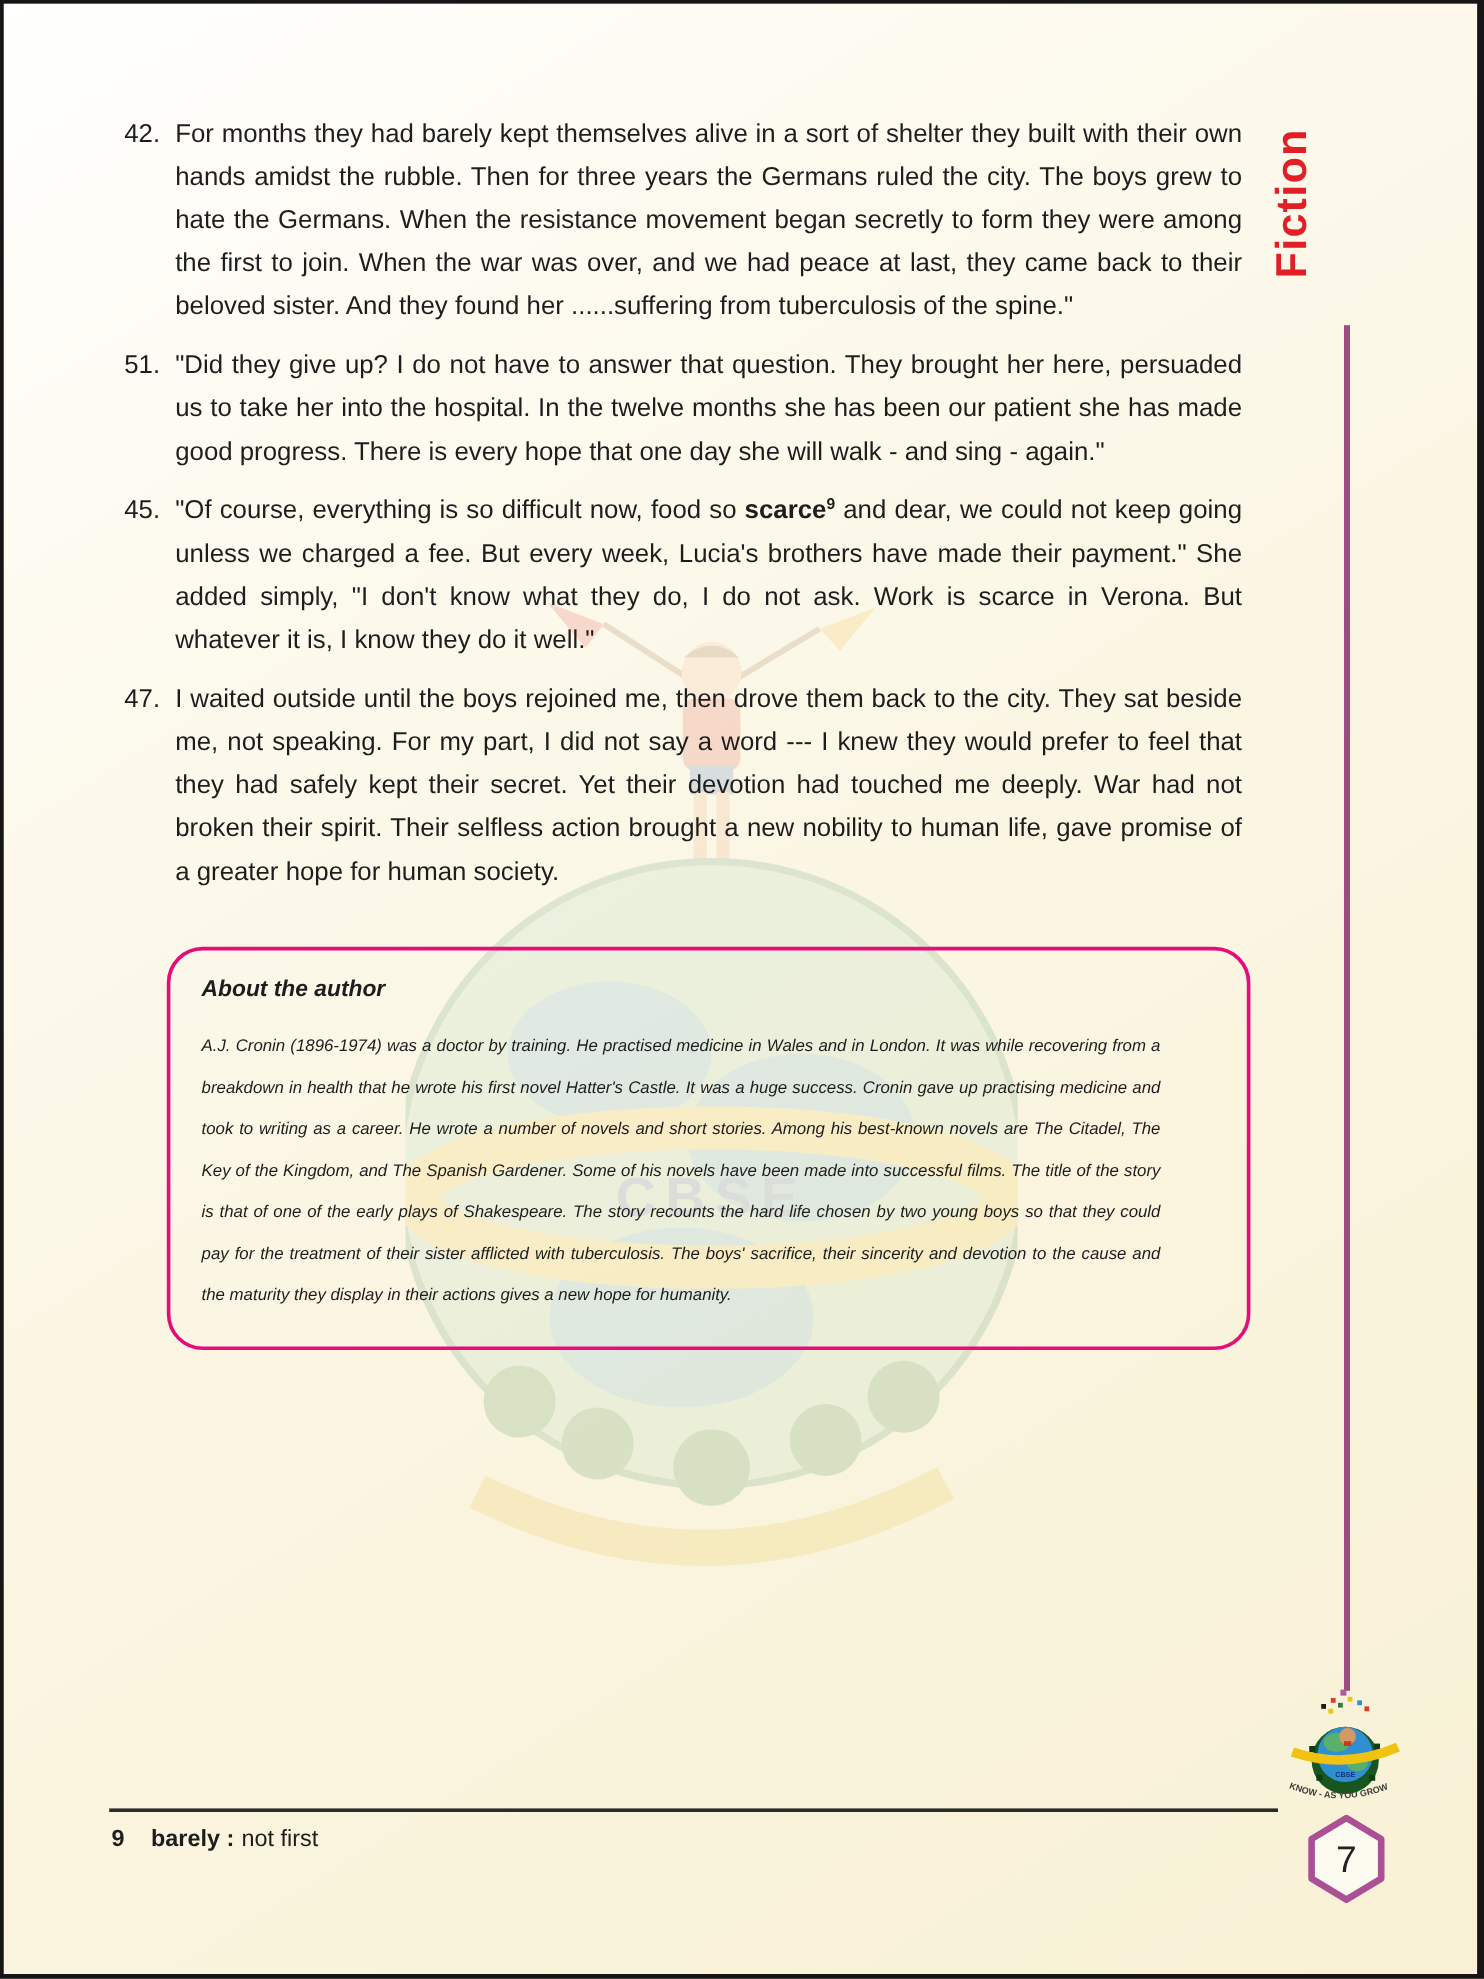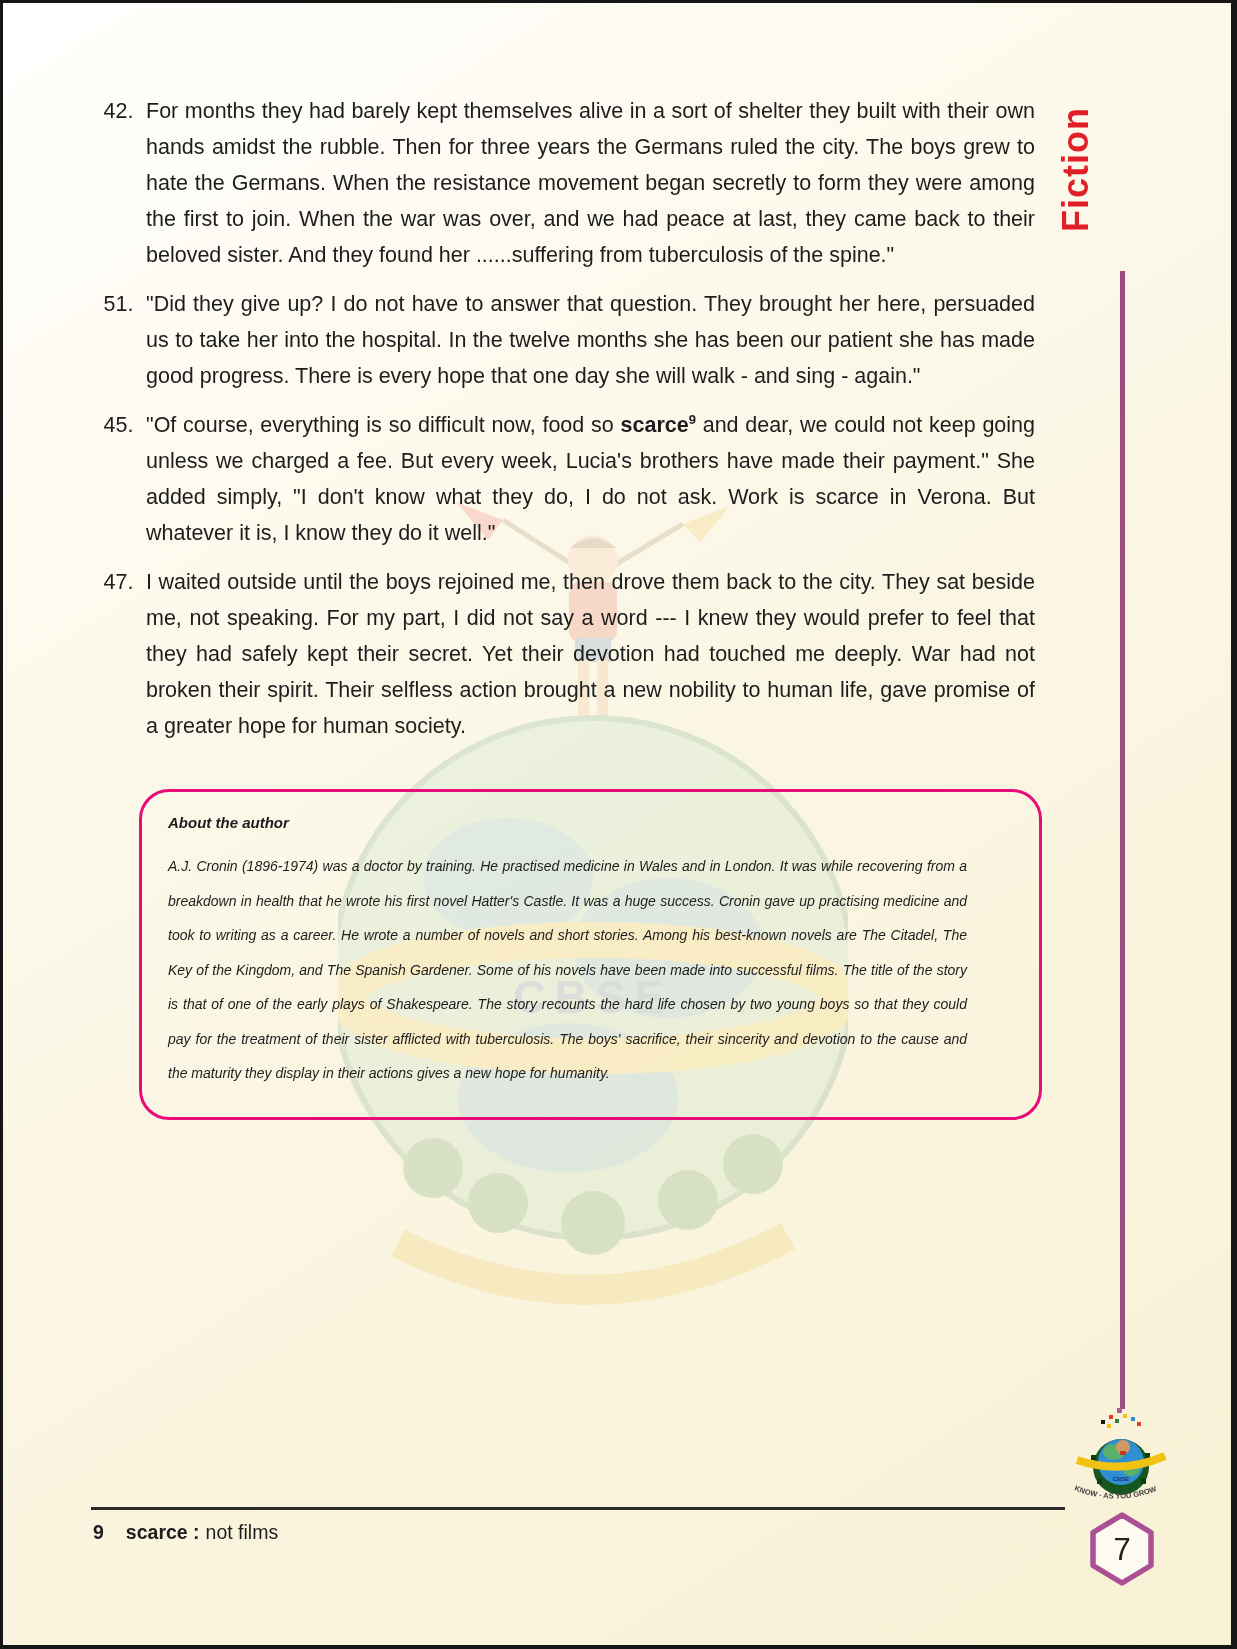"About the author" .about-title { font-size: 15px -> 19px }
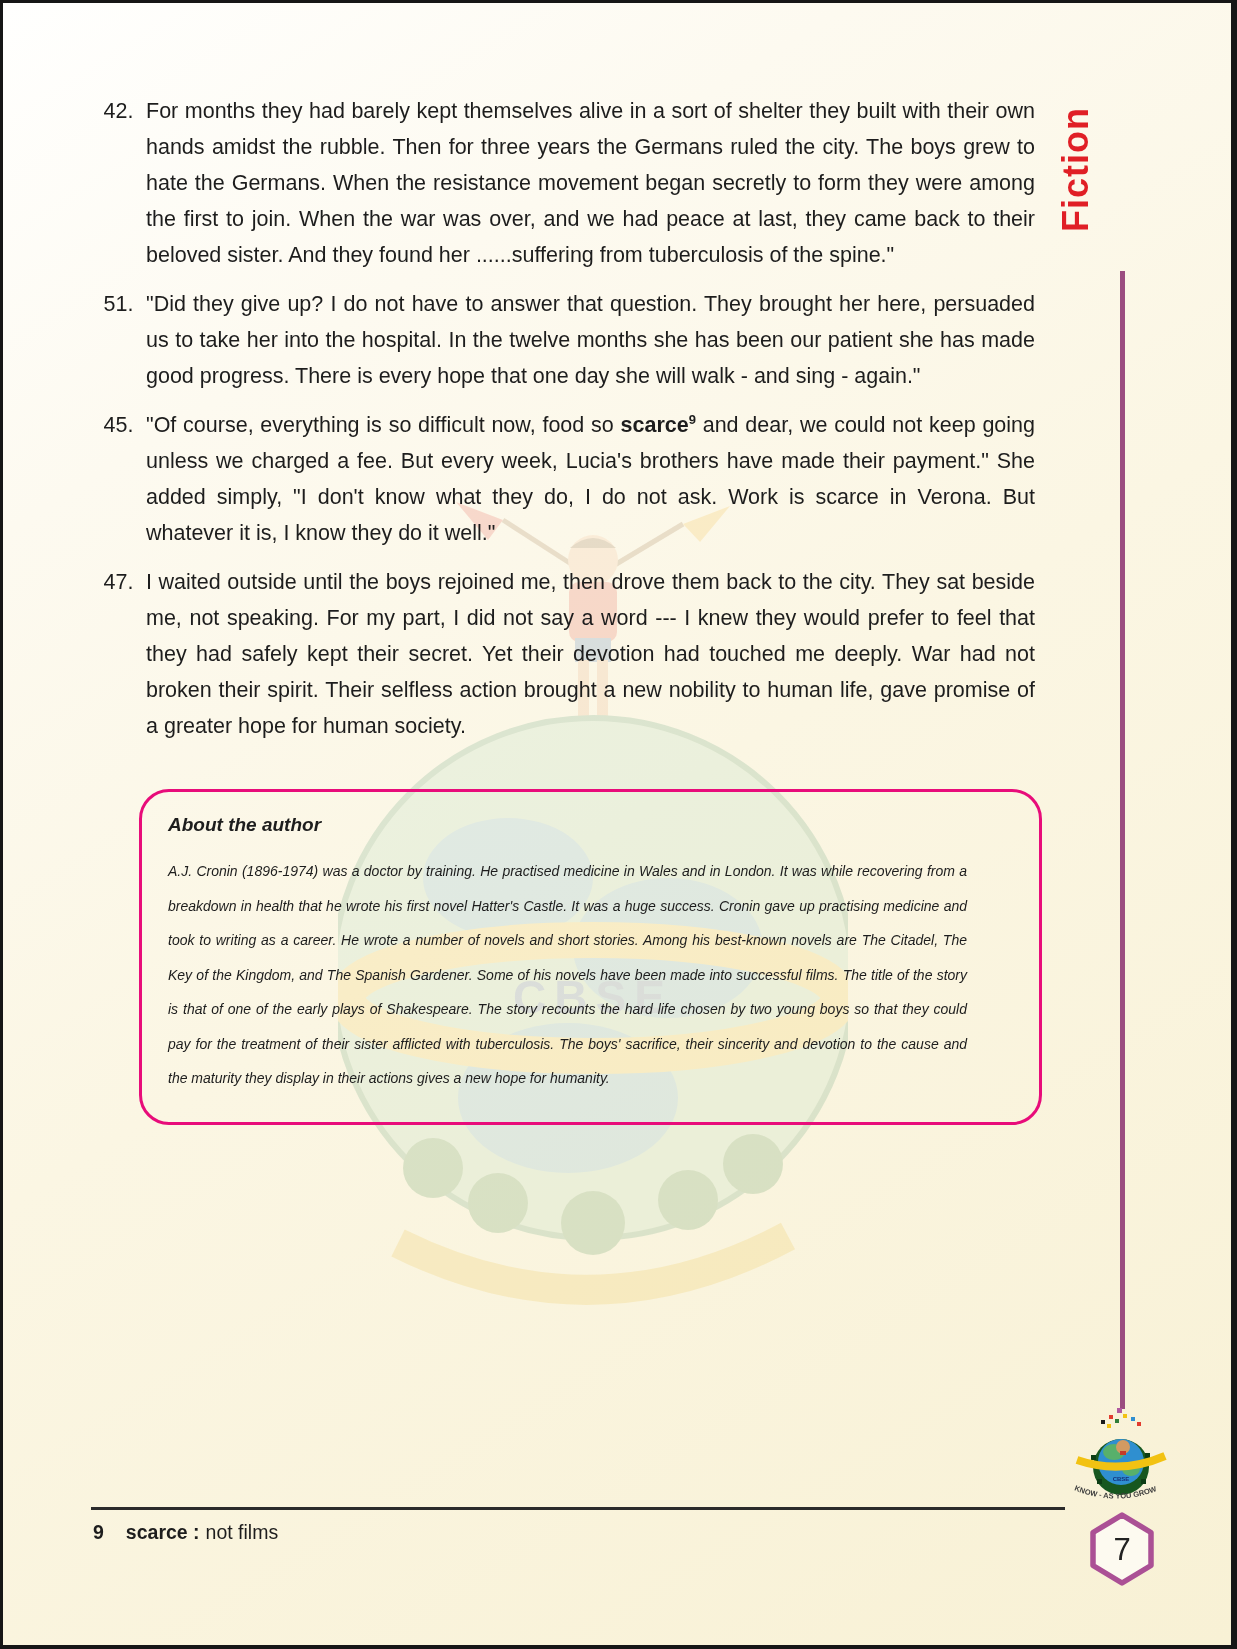"scarce :" span.fn-term { text: scarce -> barely }
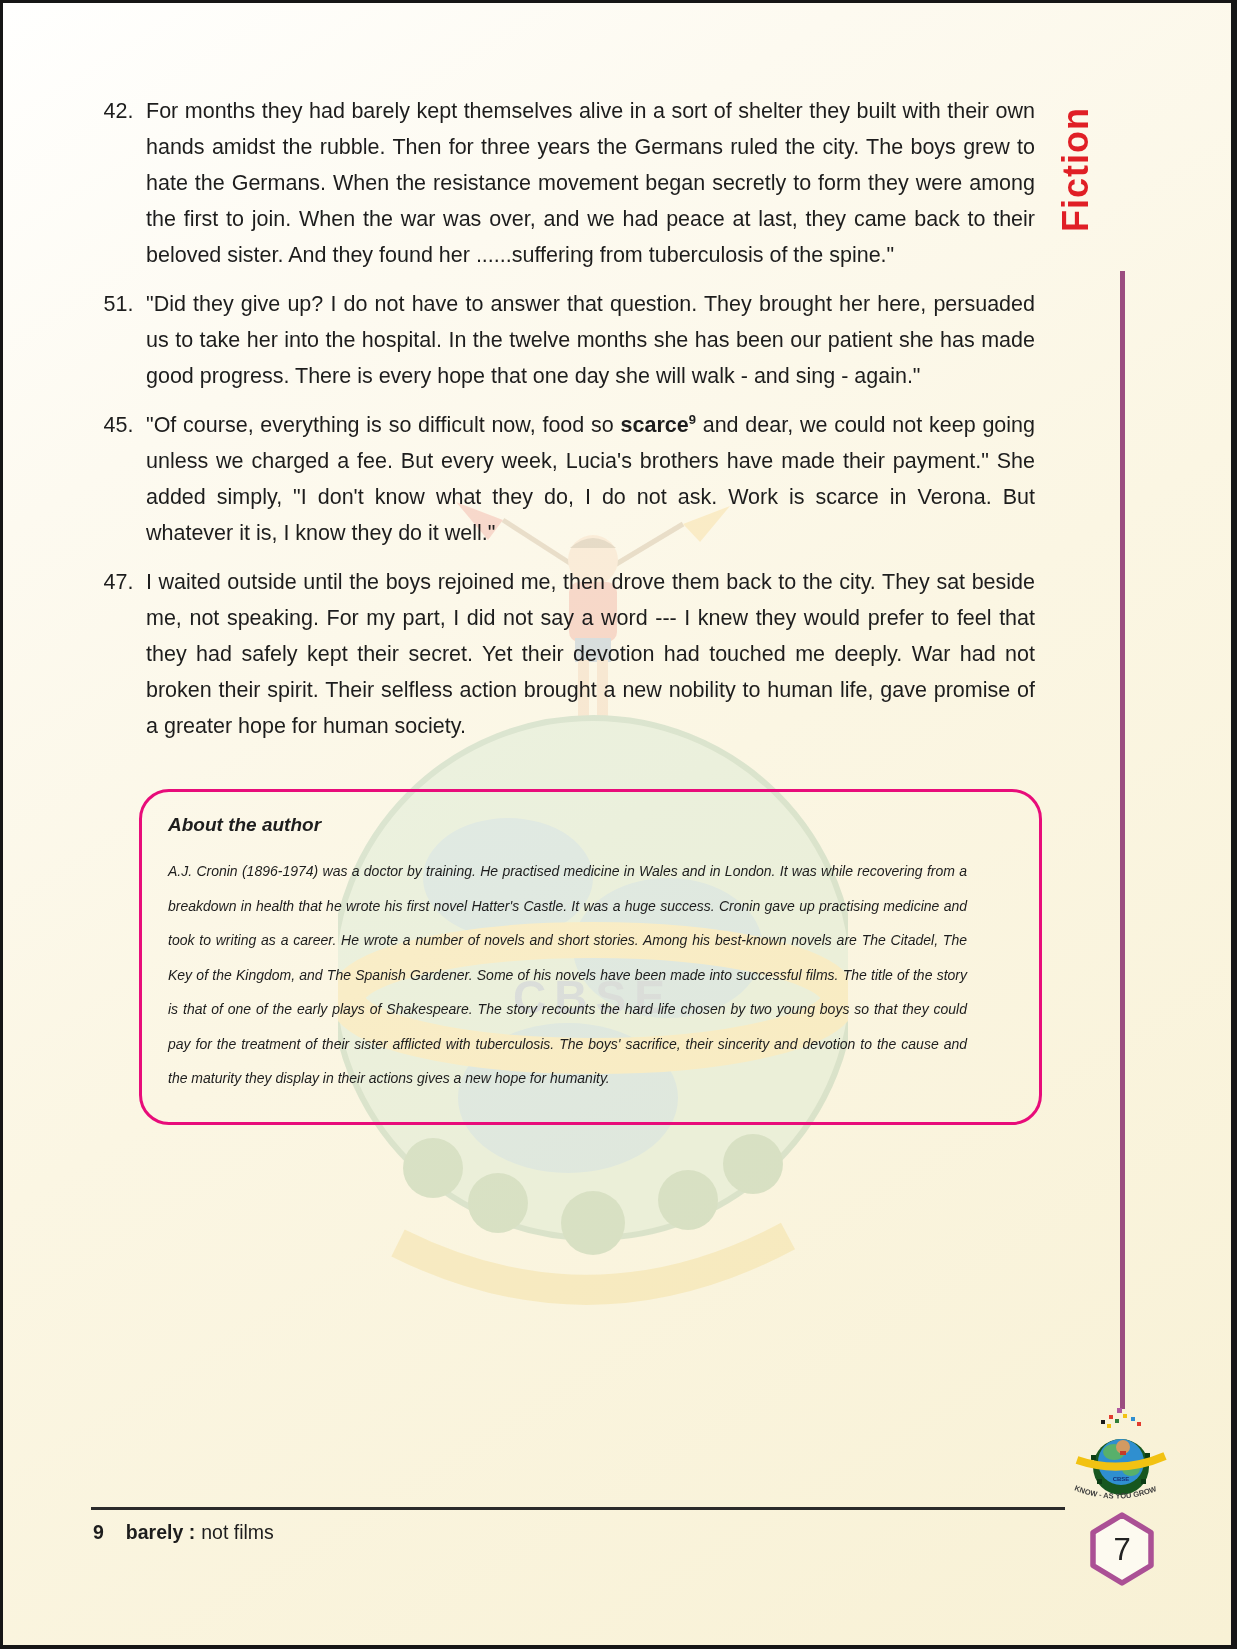"not films" span.fn-def { text: films -> first }
